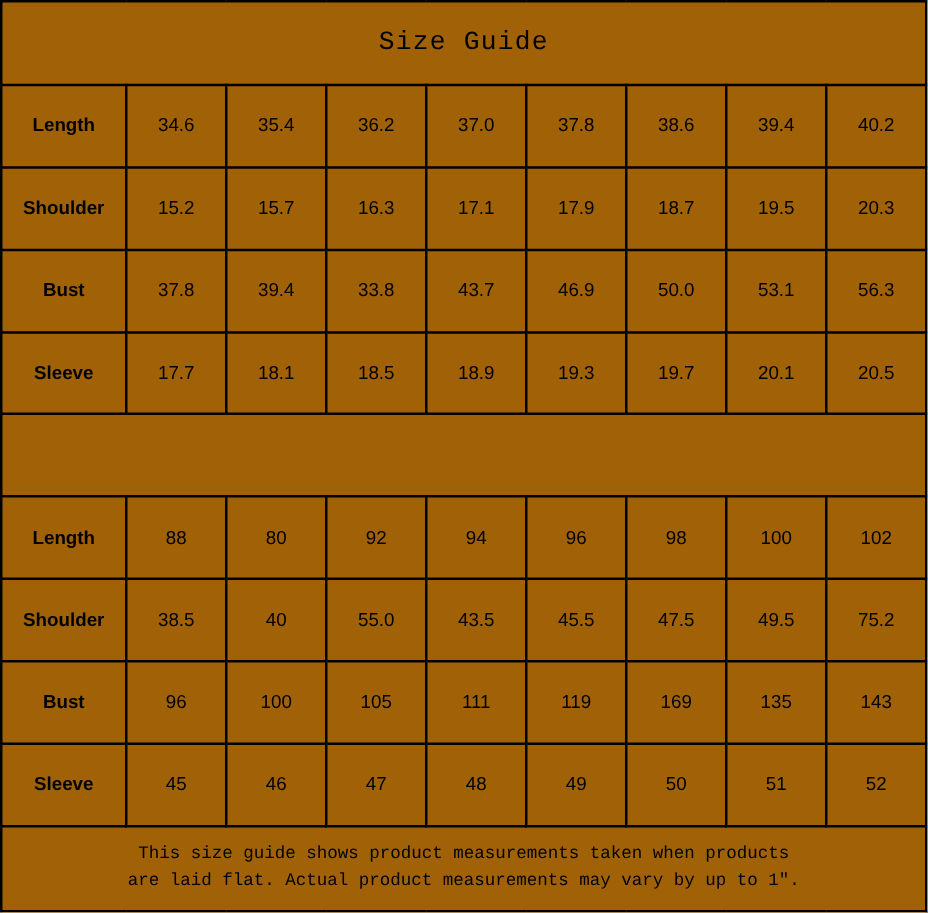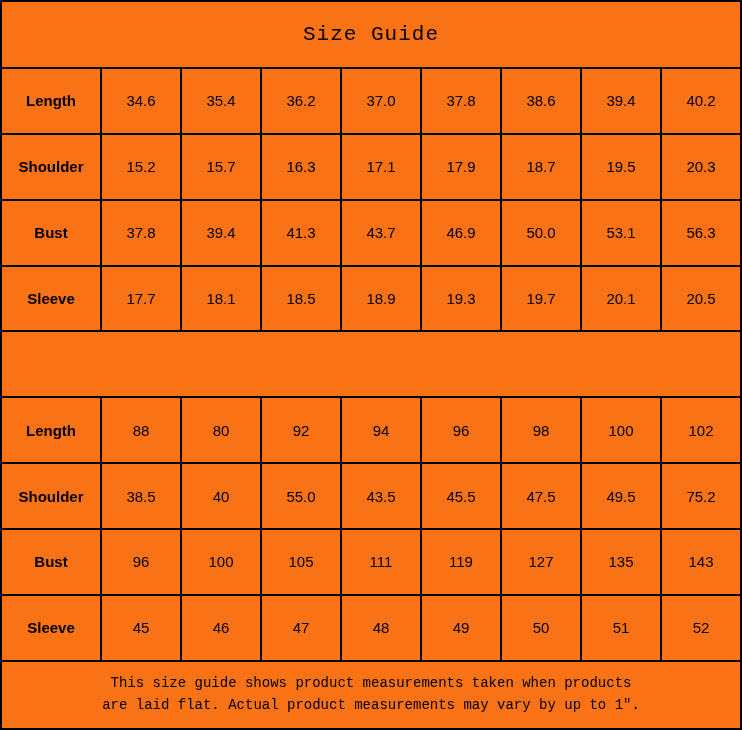"Size Guide" .sheet { background: #f97316 -> #a16207 }
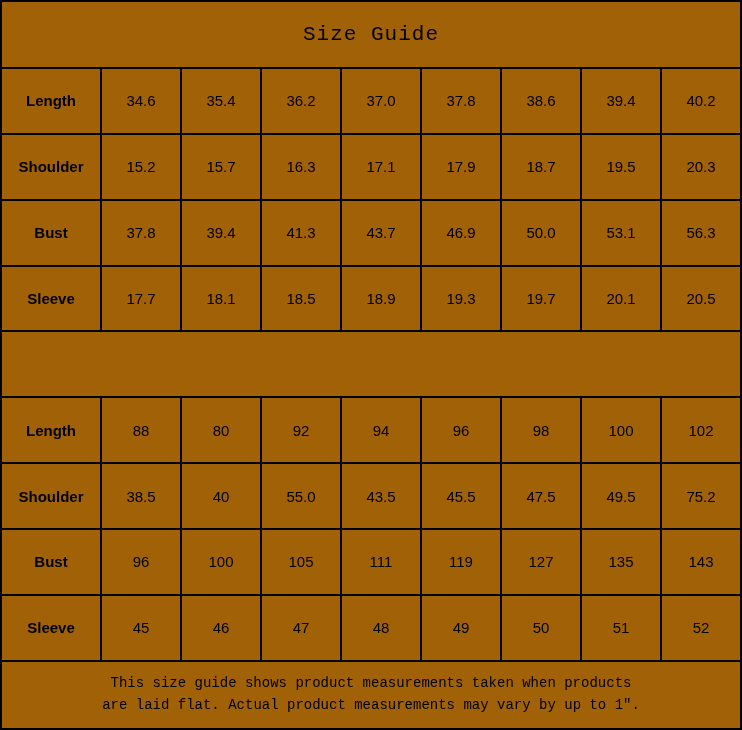"41.3" td.value-cell { text: 41.3 -> 33.8 }
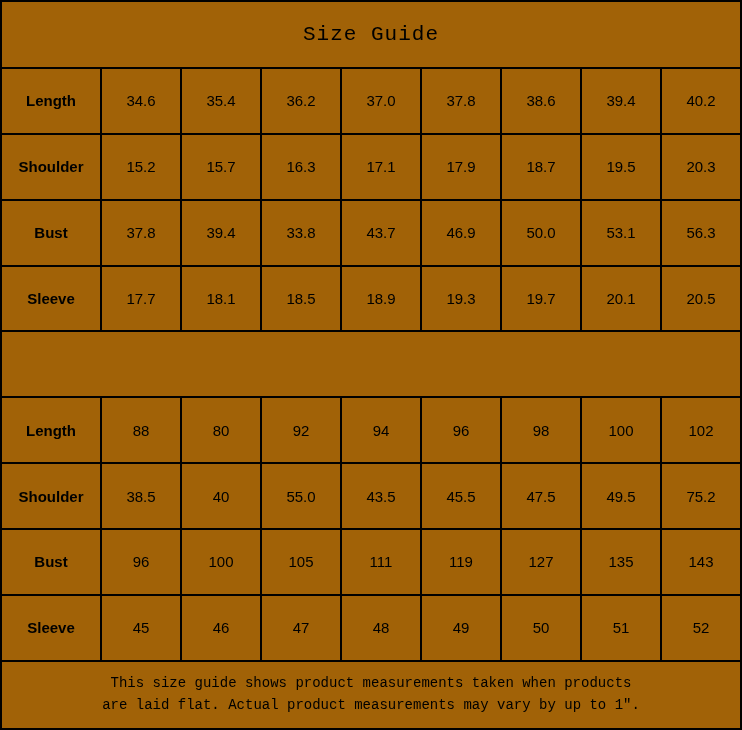"127" td.value-cell { text: 127 -> 169 }
